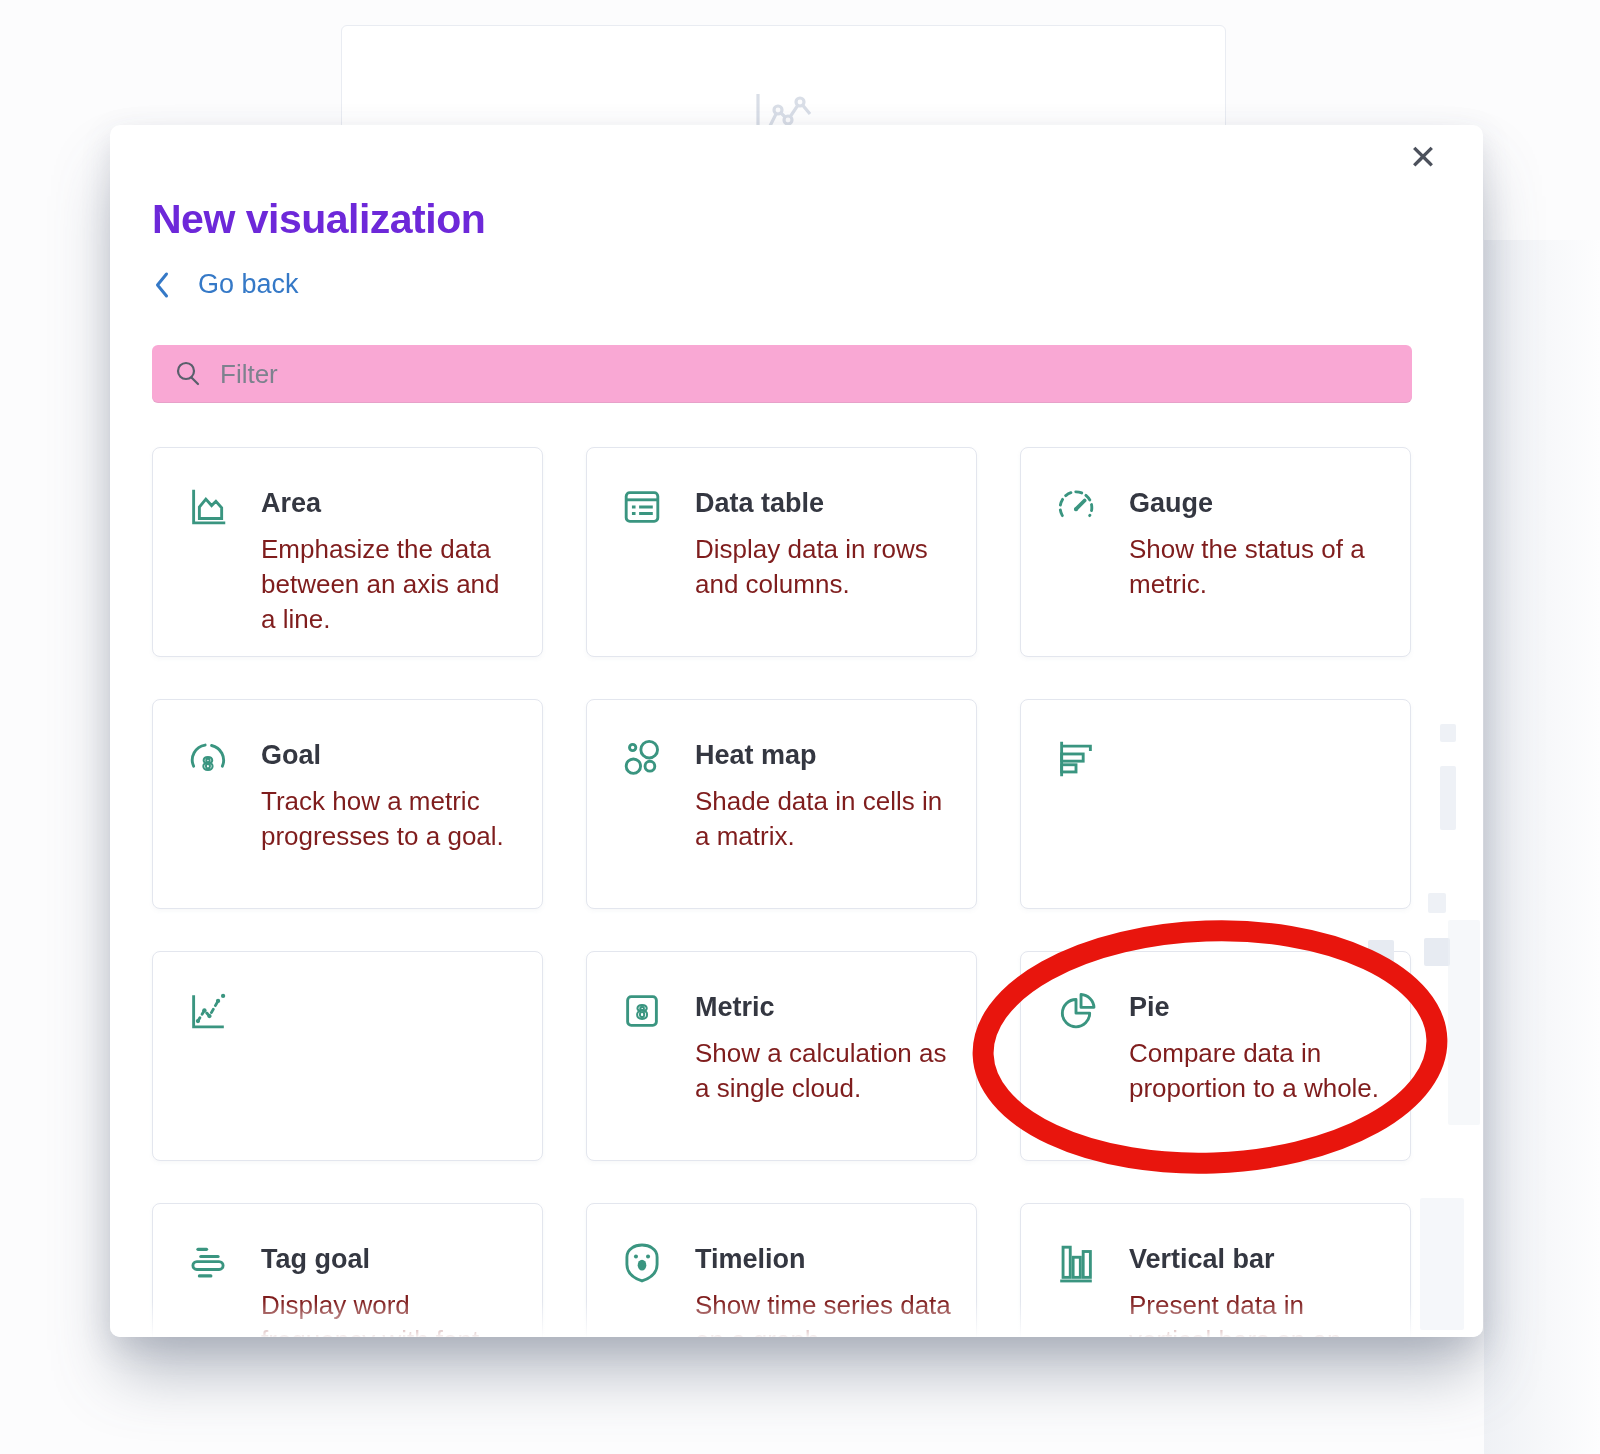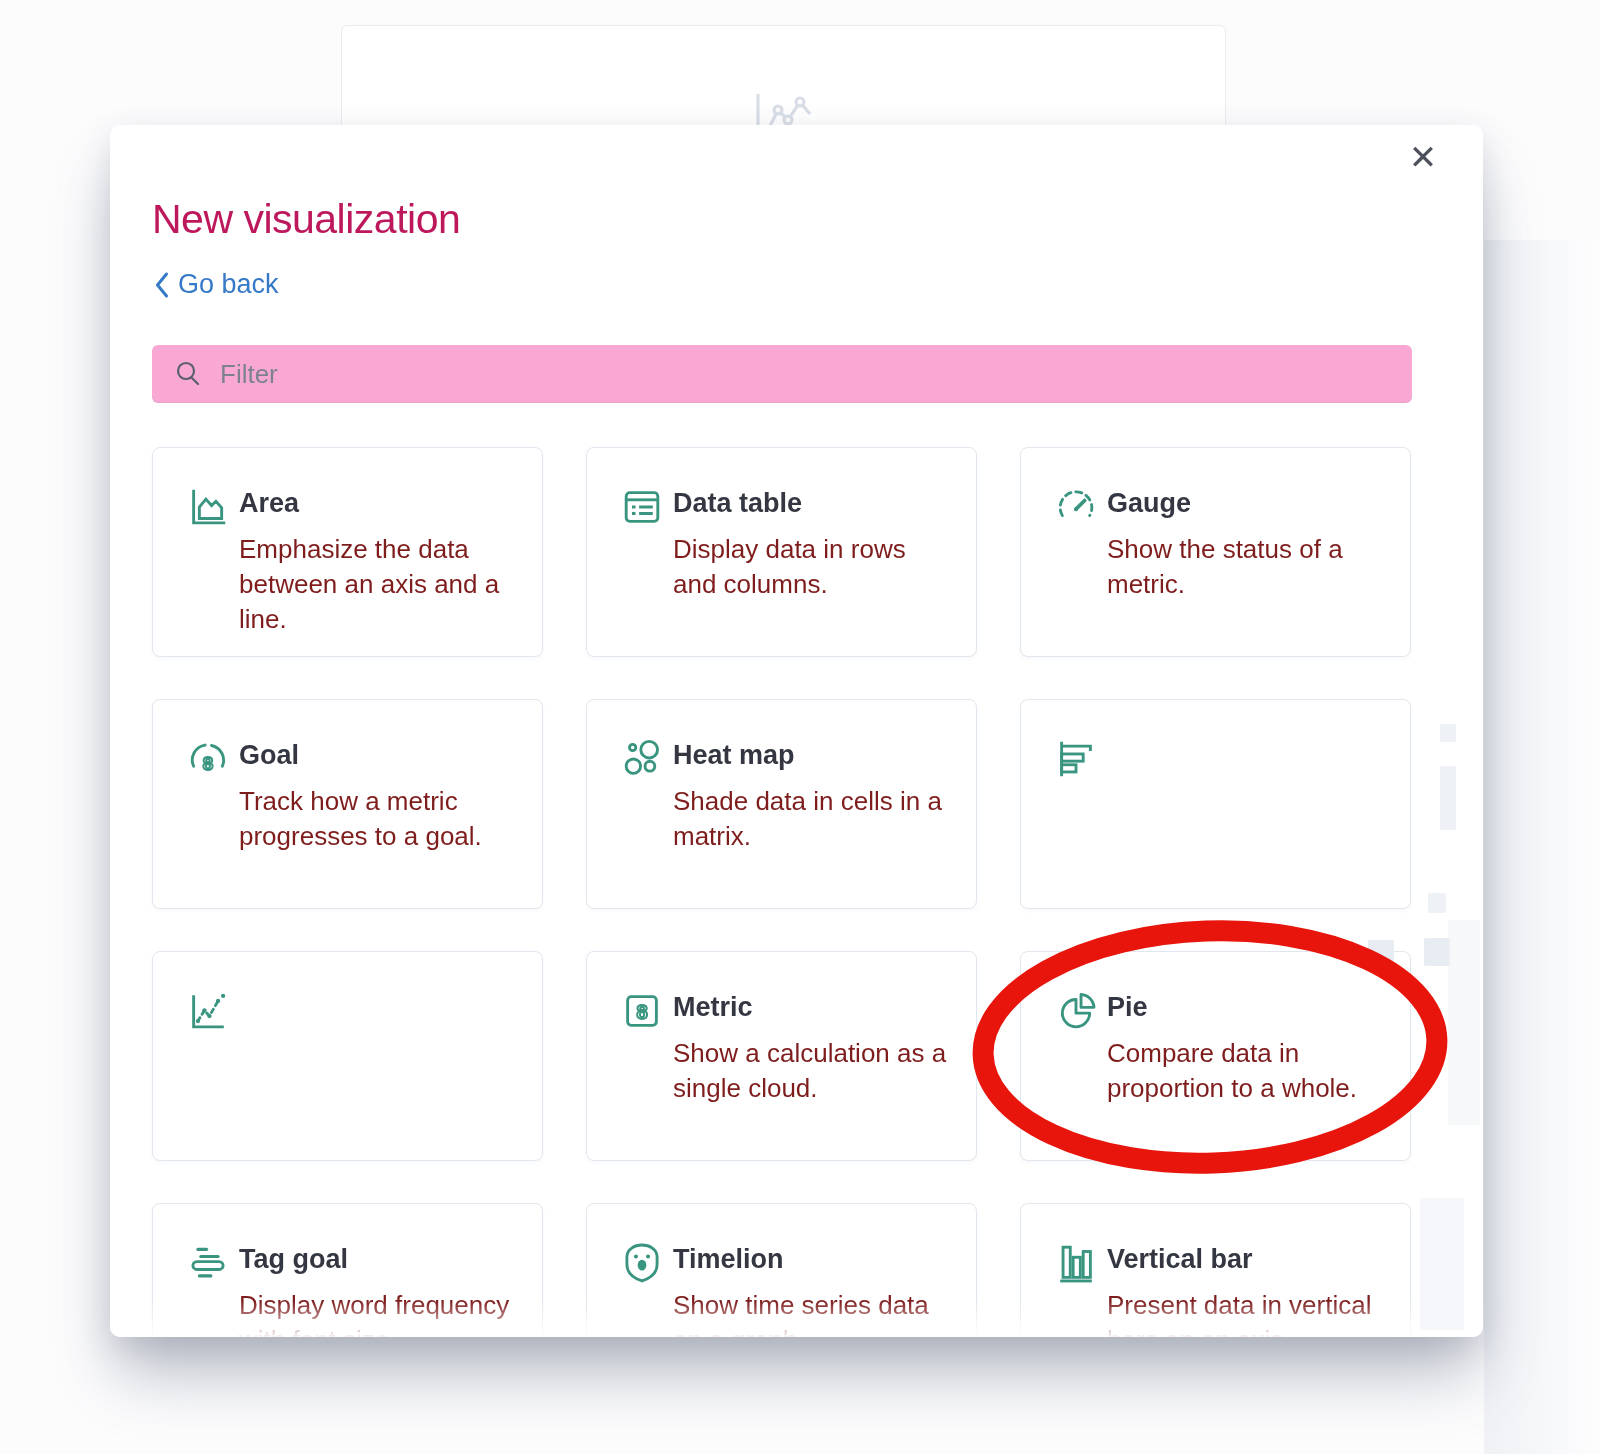"New visualization" .modal-title { color: #be185d -> #6d28d9; font-weight: 400 -> 700 }
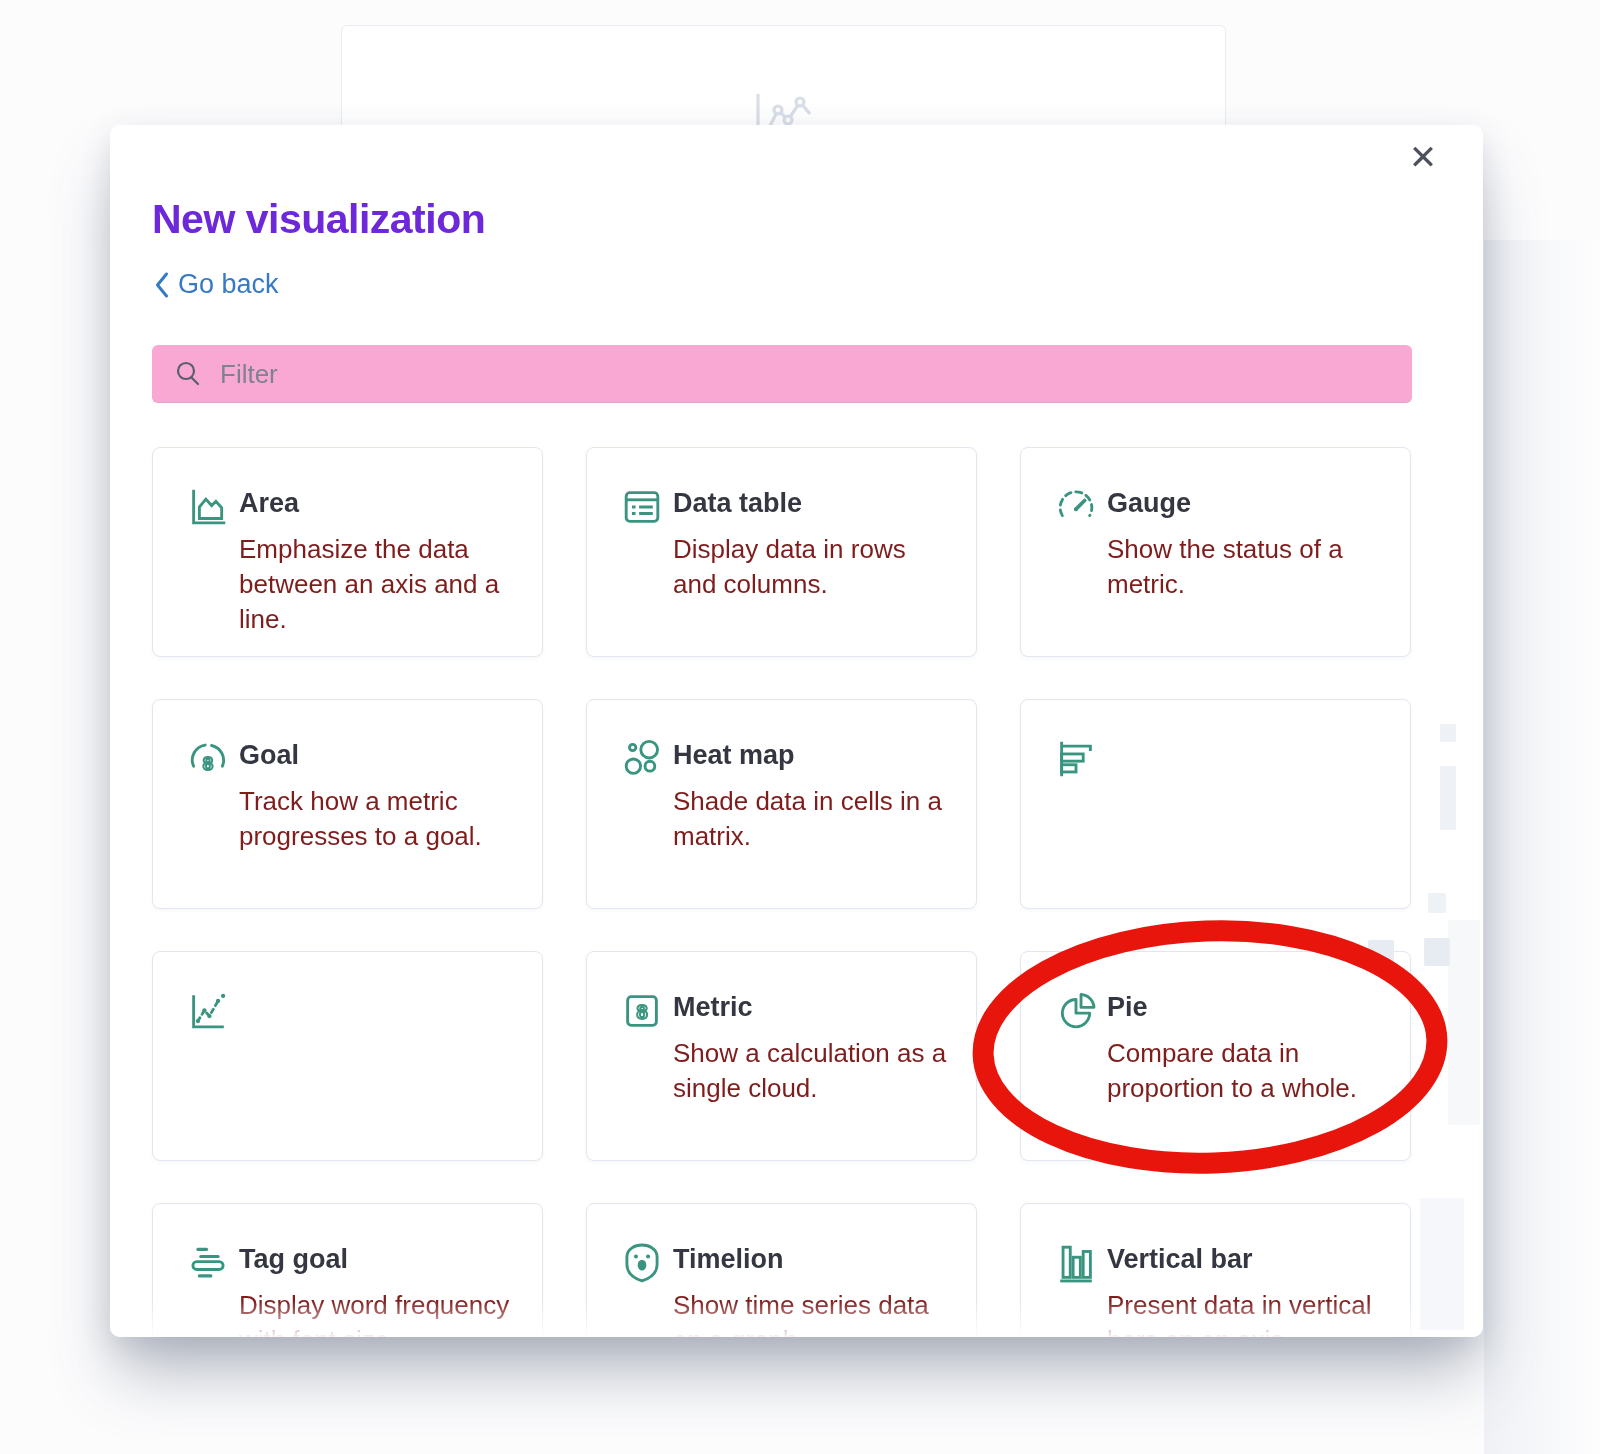"Go back" .go-back { gap: 8px -> 28px }
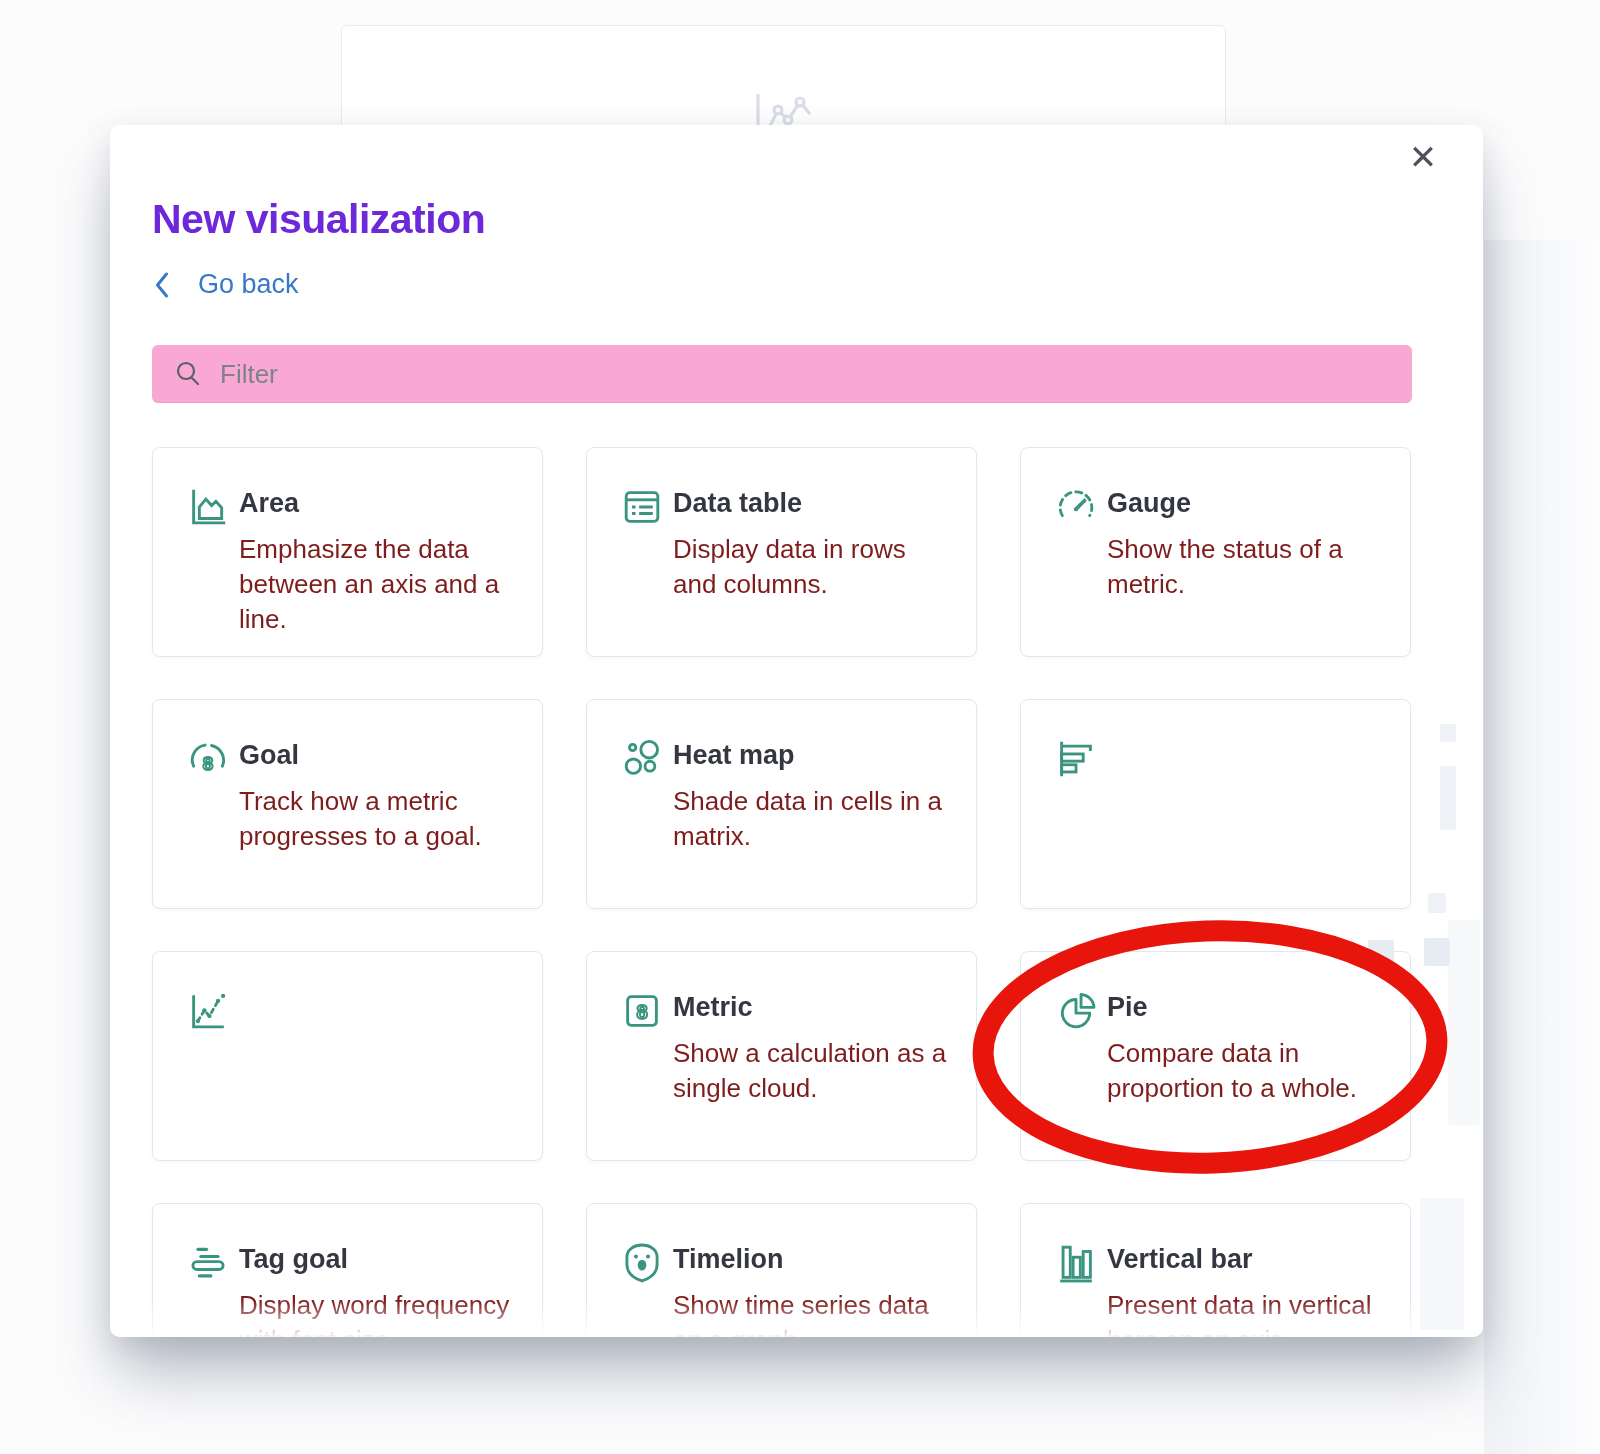"Area" .card { gap: 8px -> 30px }
